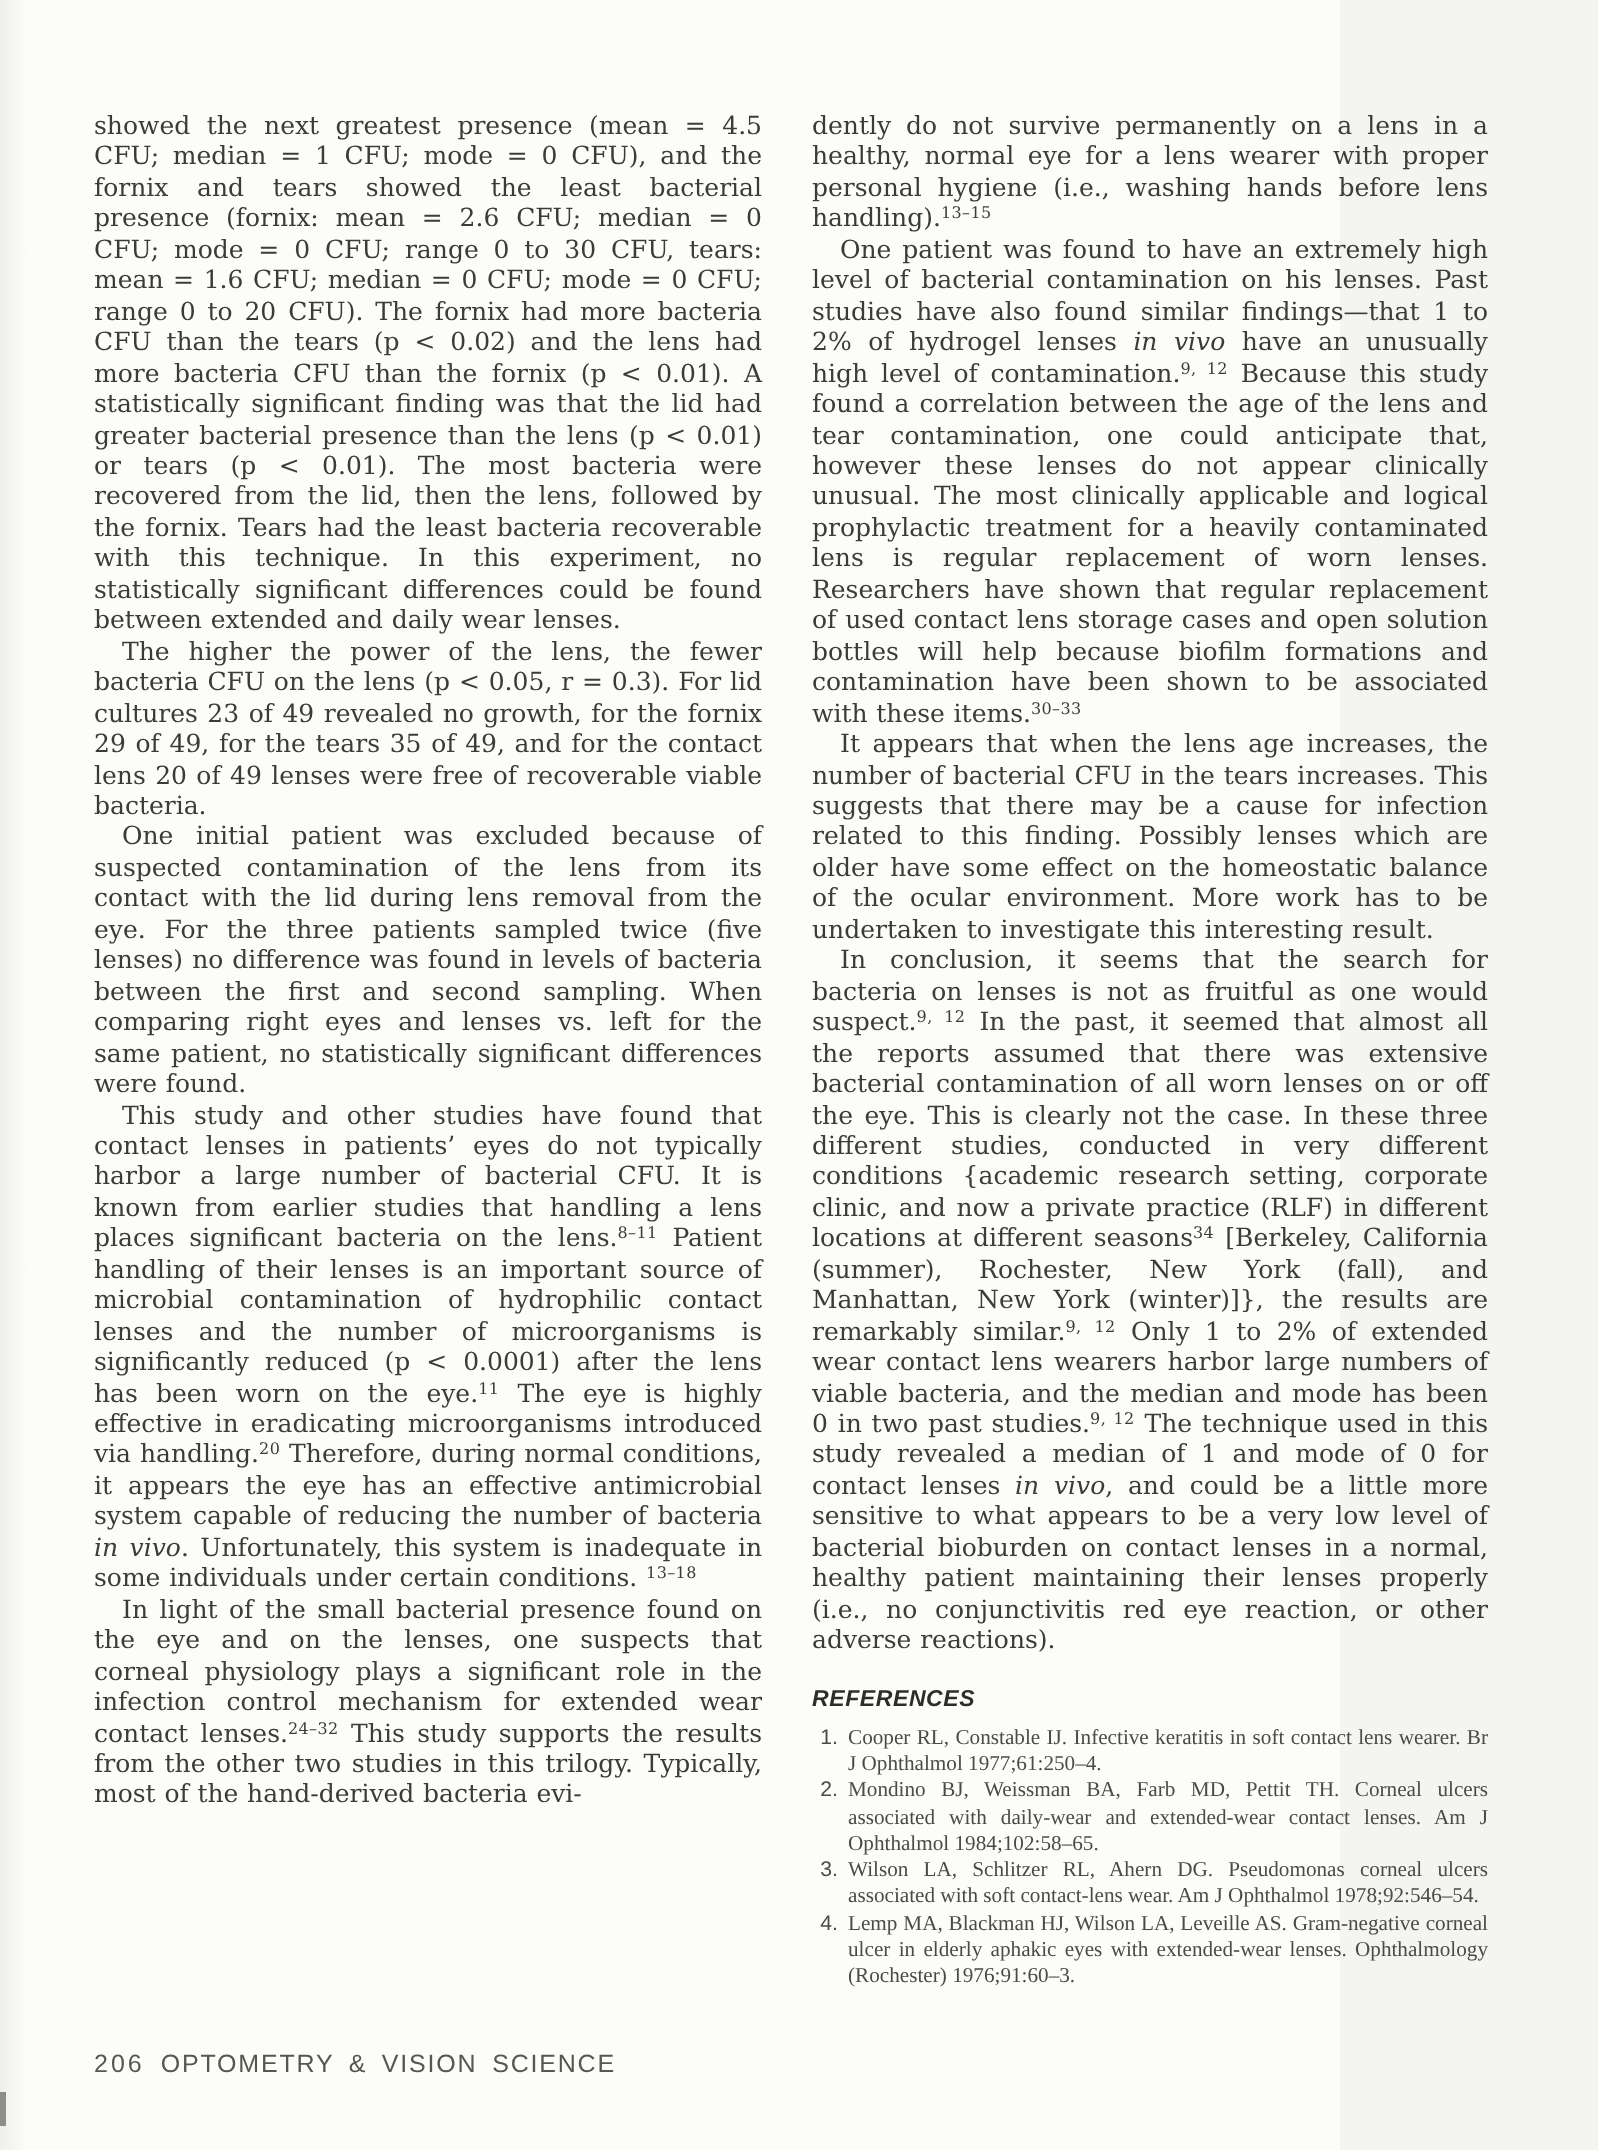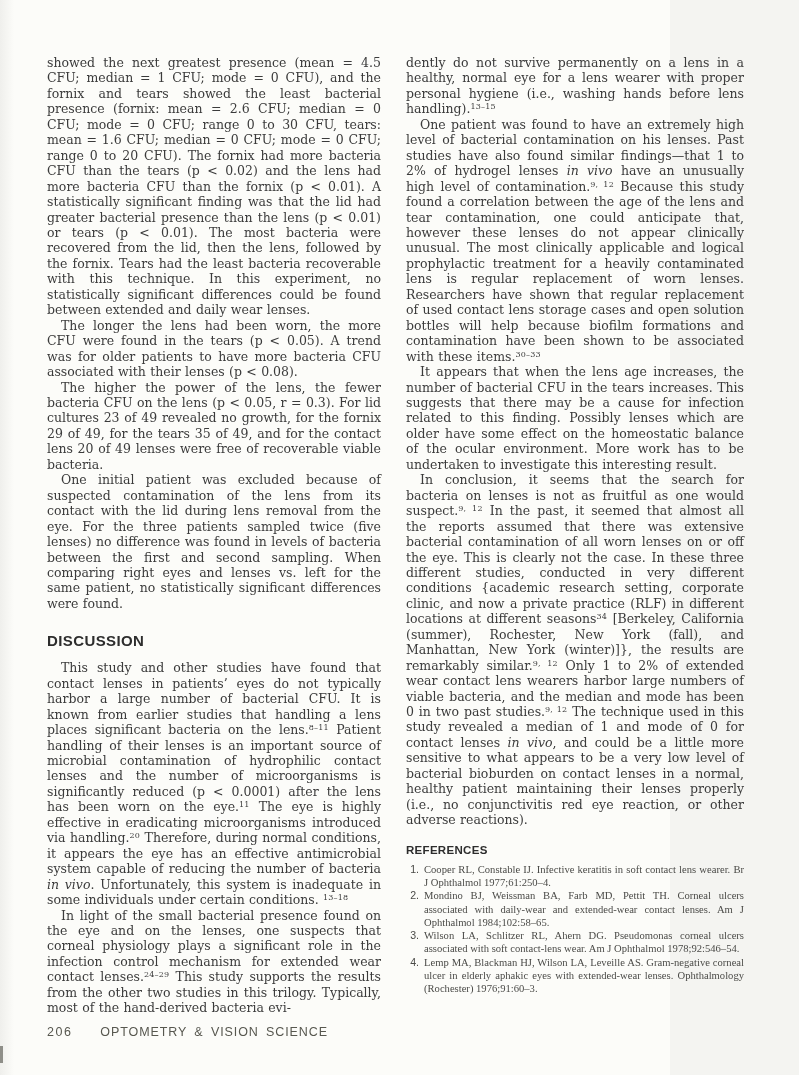"The longer the lens had" p.body-para { html: <p>The longer the lens had been worn, the more CFU were found in the tears (p &lt; 0.05). A trend was for older patients to have more bacteria CFU associated with their lenses (p &lt; 0.08).</p> -> none }
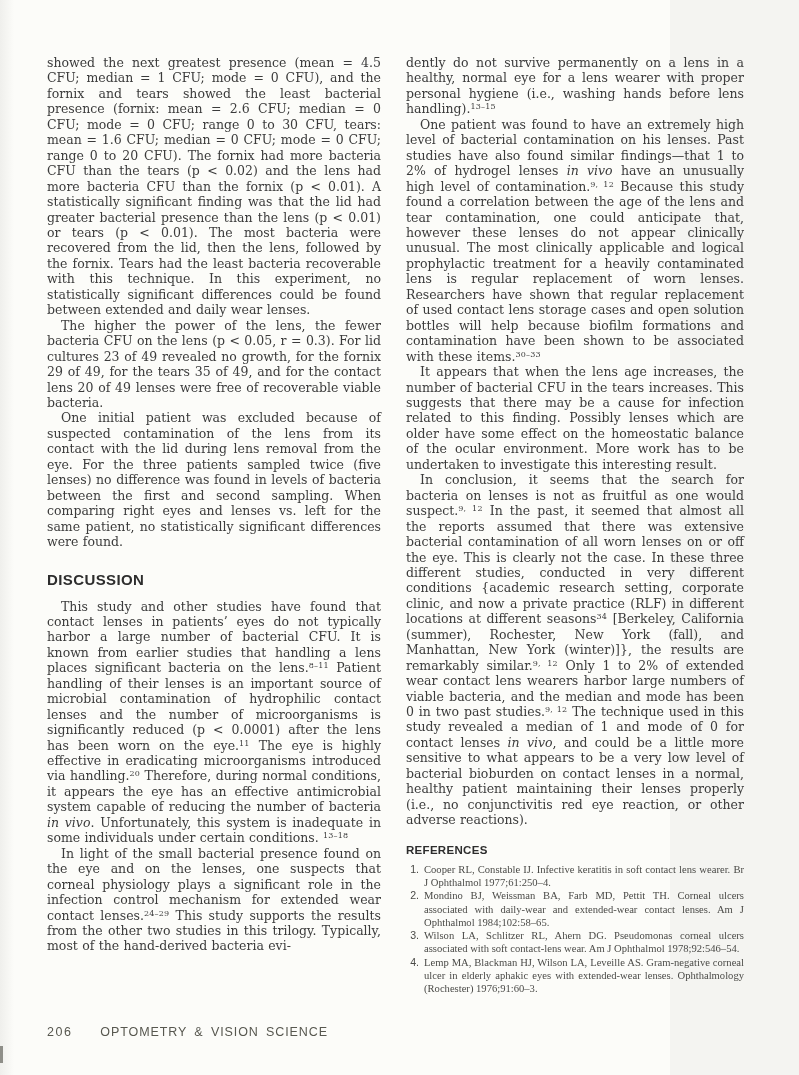"DISCUSSION" h2.section-heading { html: <h2>DISCUSSION</h2> -> none }
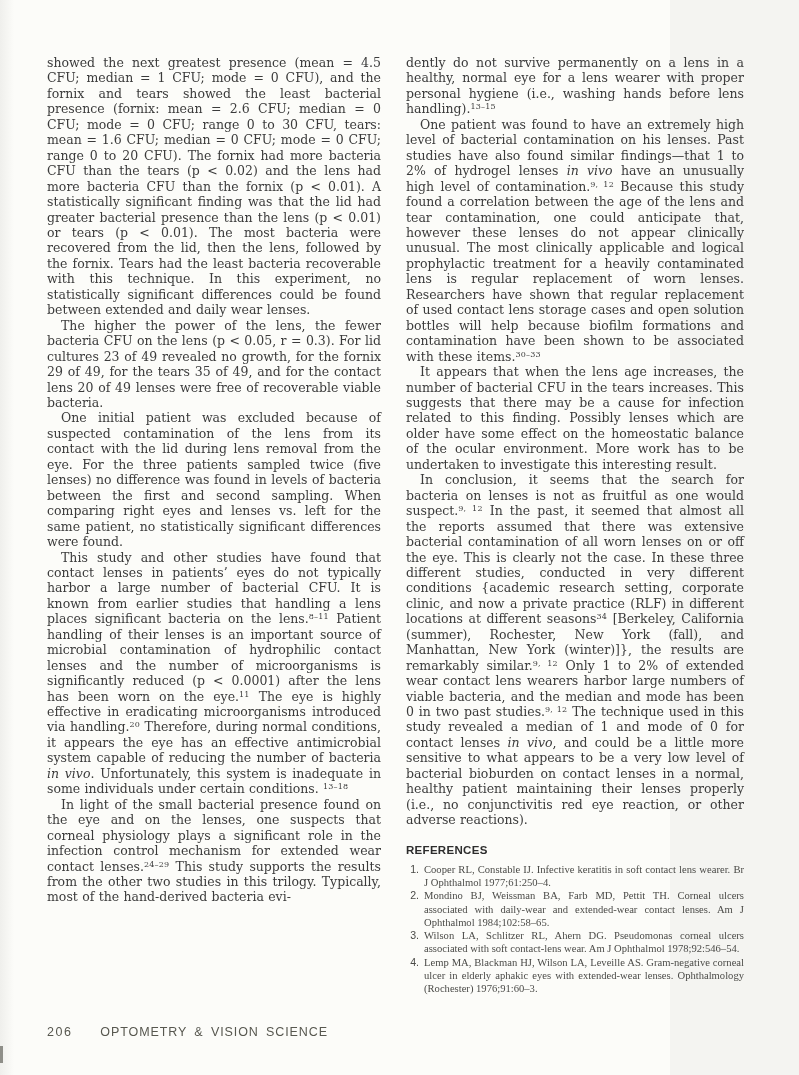"REFERENCES" h3.refs-heading { font-style: none -> italic }
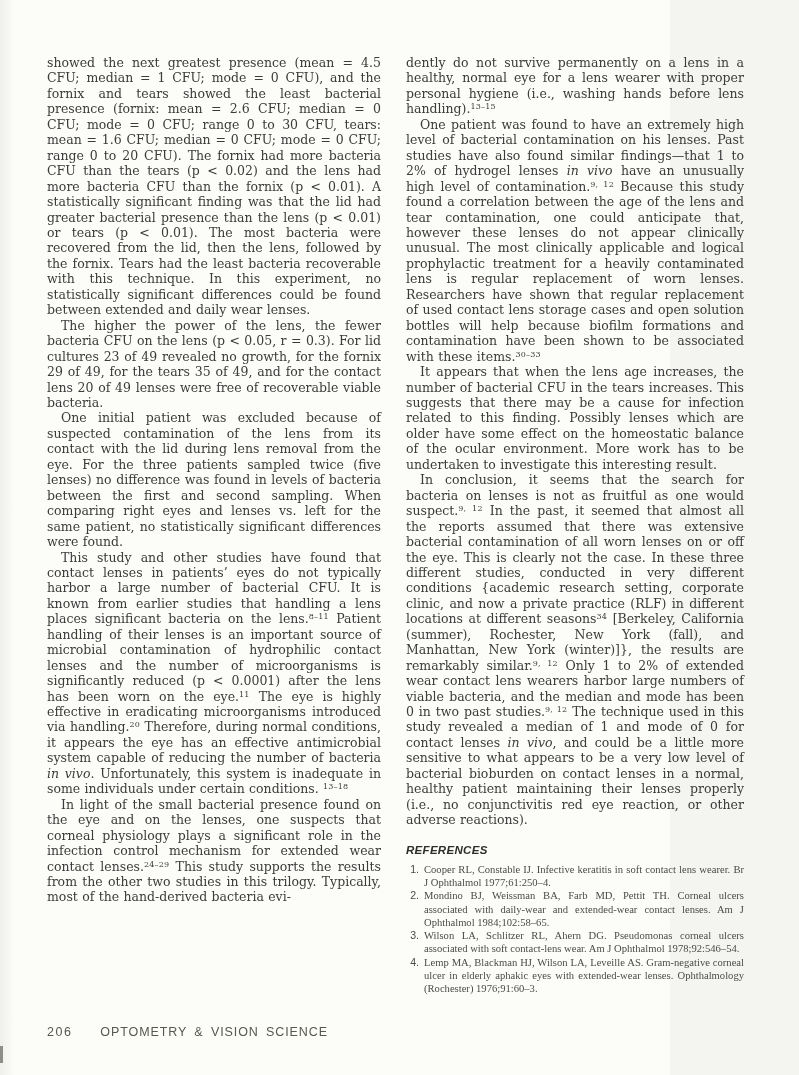"24–29" sup { text: 29 -> 32 }
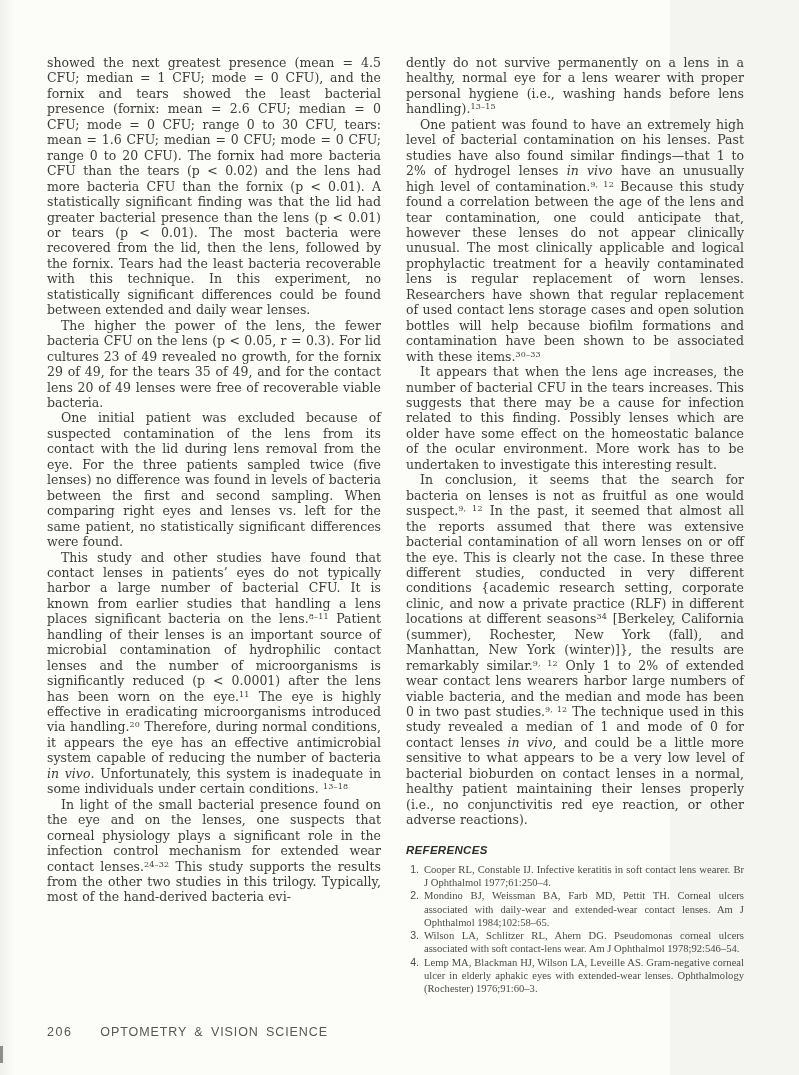"206" .footer .page-num { margin-right: 28px -> 8px }
